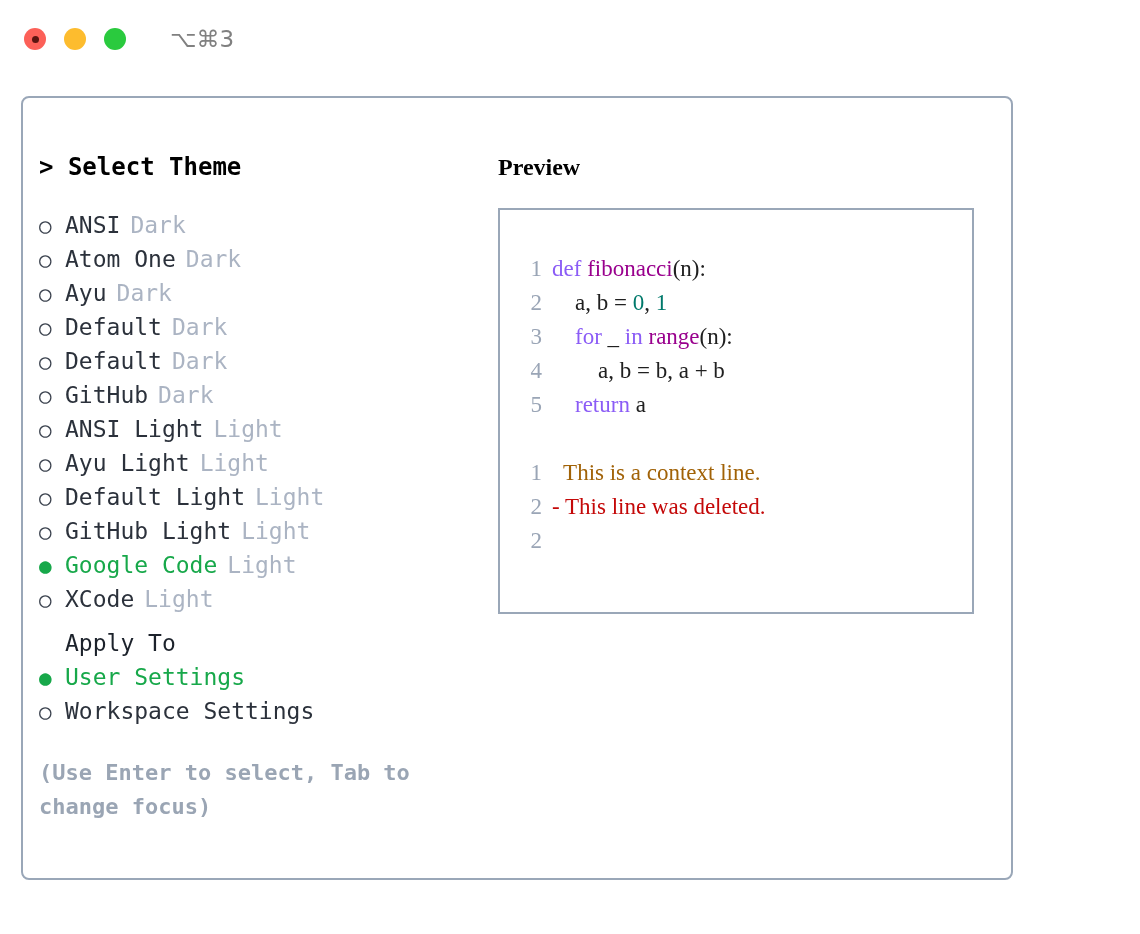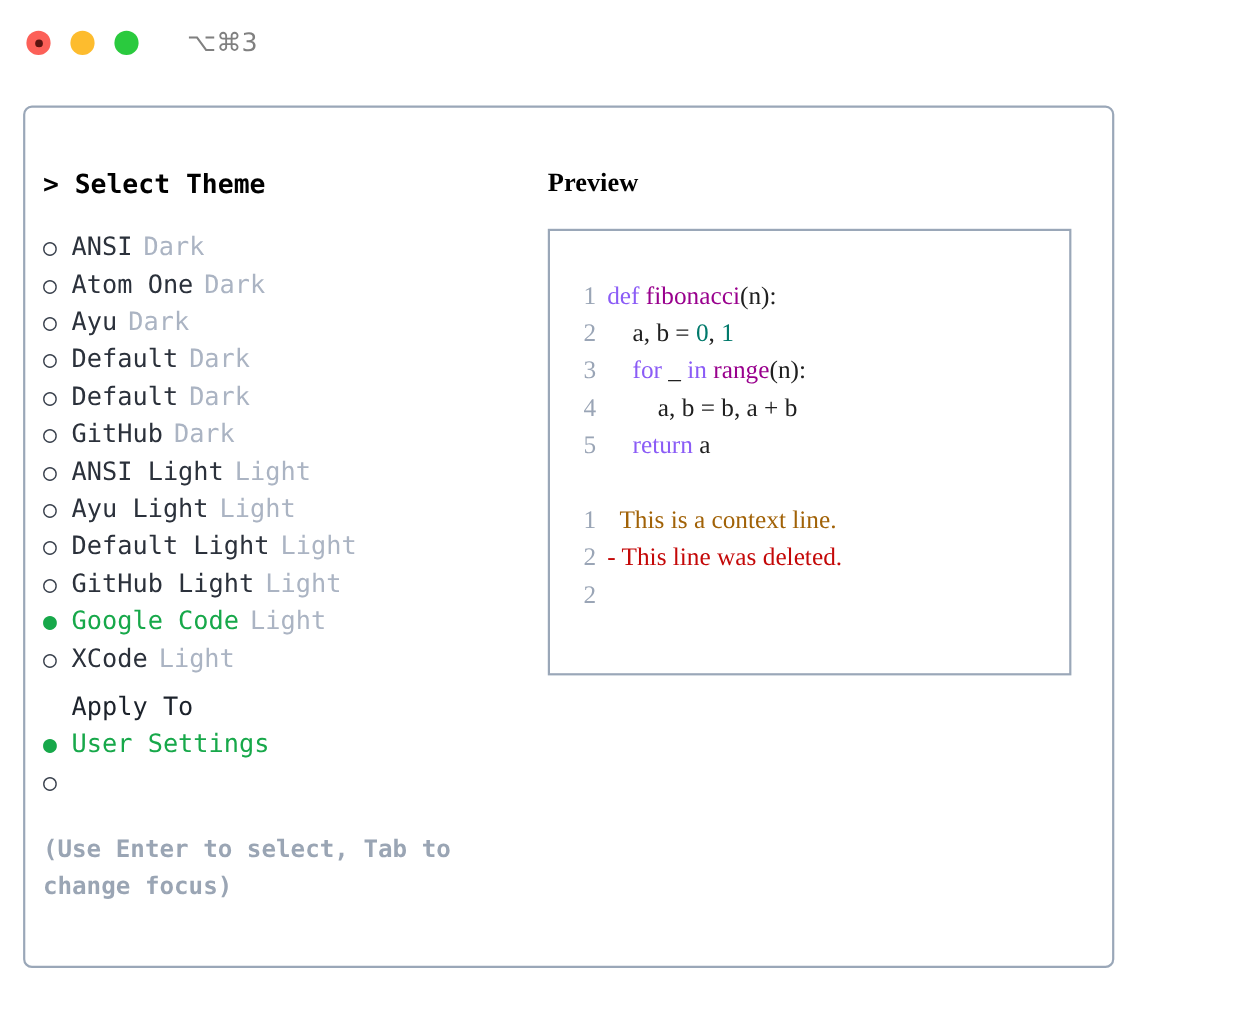"Workspace Settings" span.opt-label { html: none -> <span>Workspace Settings</span> }
